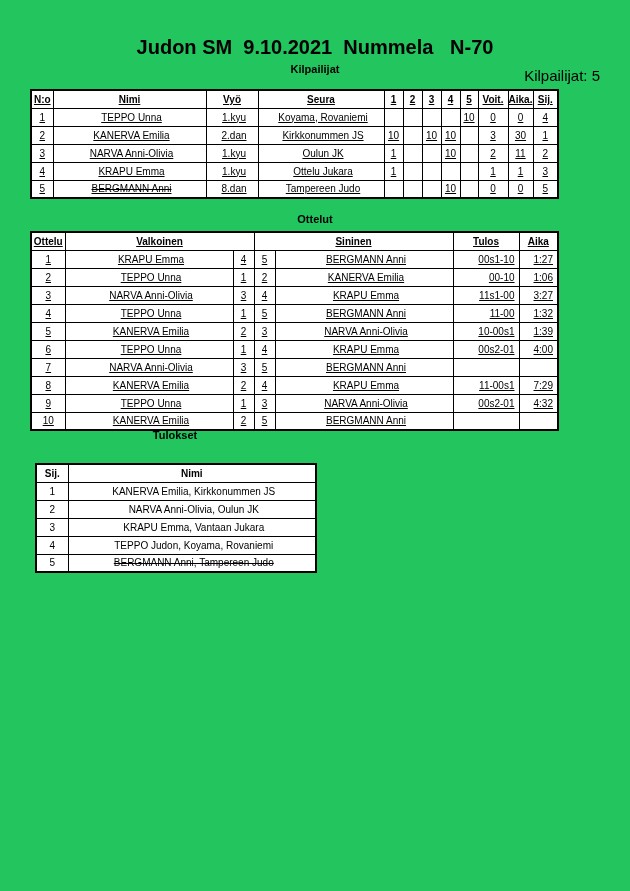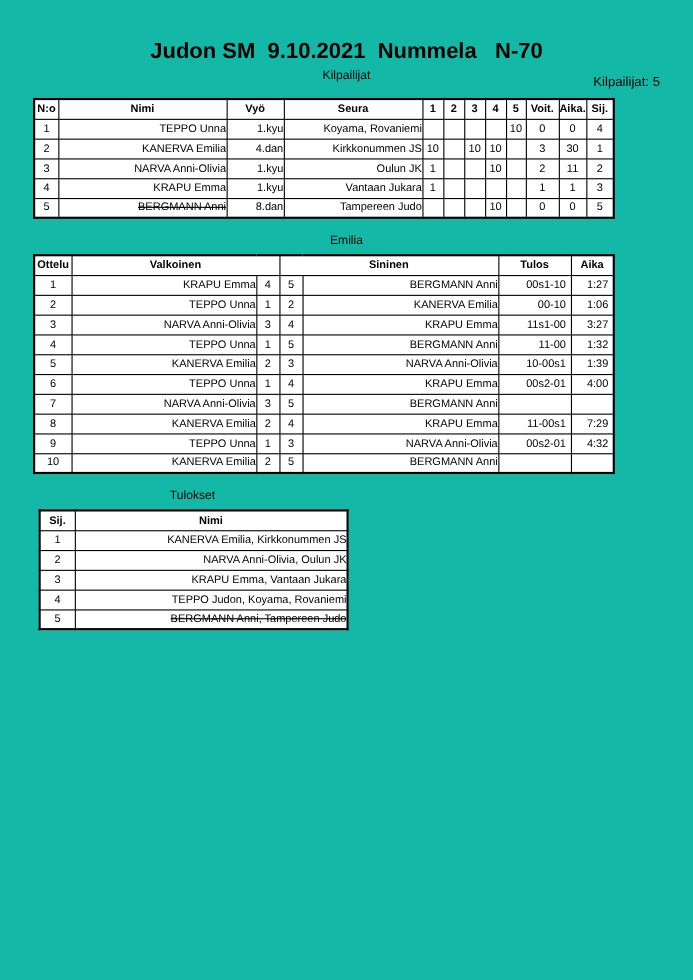"Judon SM 9.10.2021 Nummela N-70" .page { background: #14b8a6 -> #22c55e }
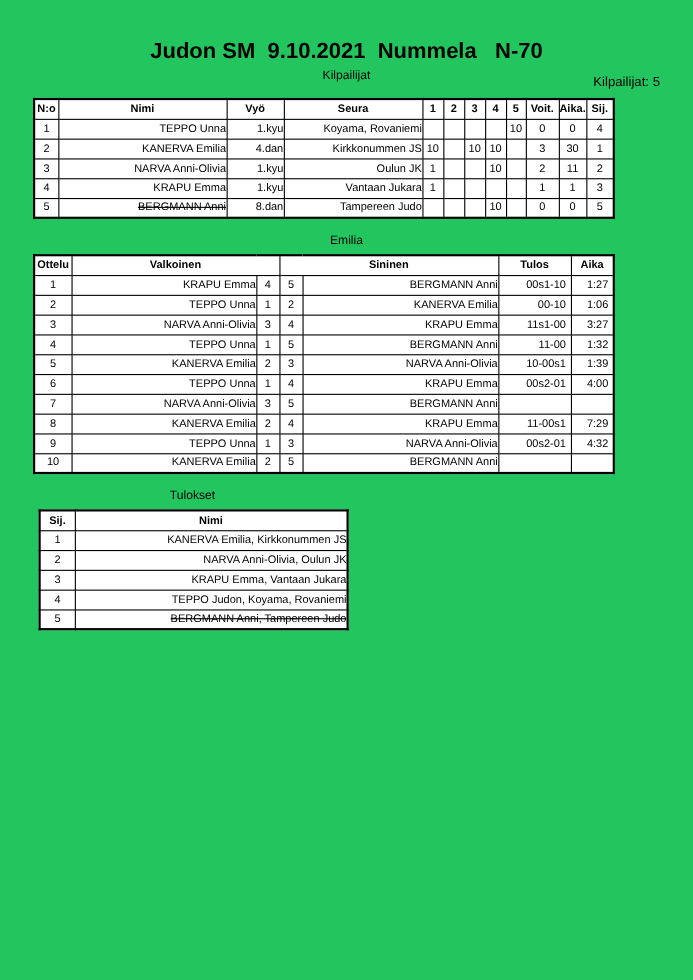"Kilpailijat" .section-heading { font-weight: normal -> bold }
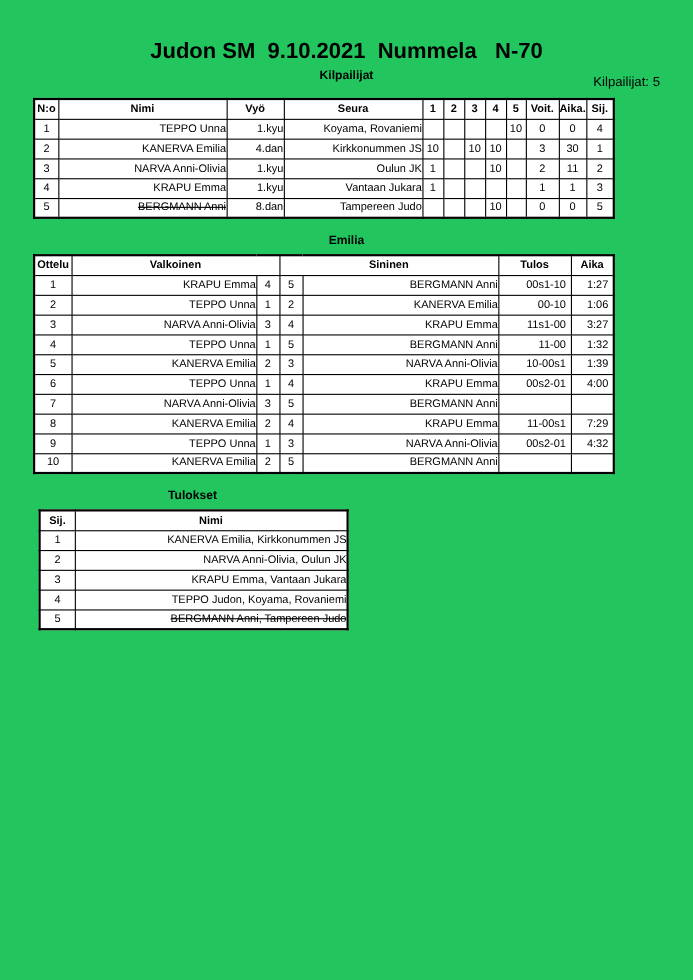"Kilpailijat: 5" .count-label { font-size: 12px -> 15px }
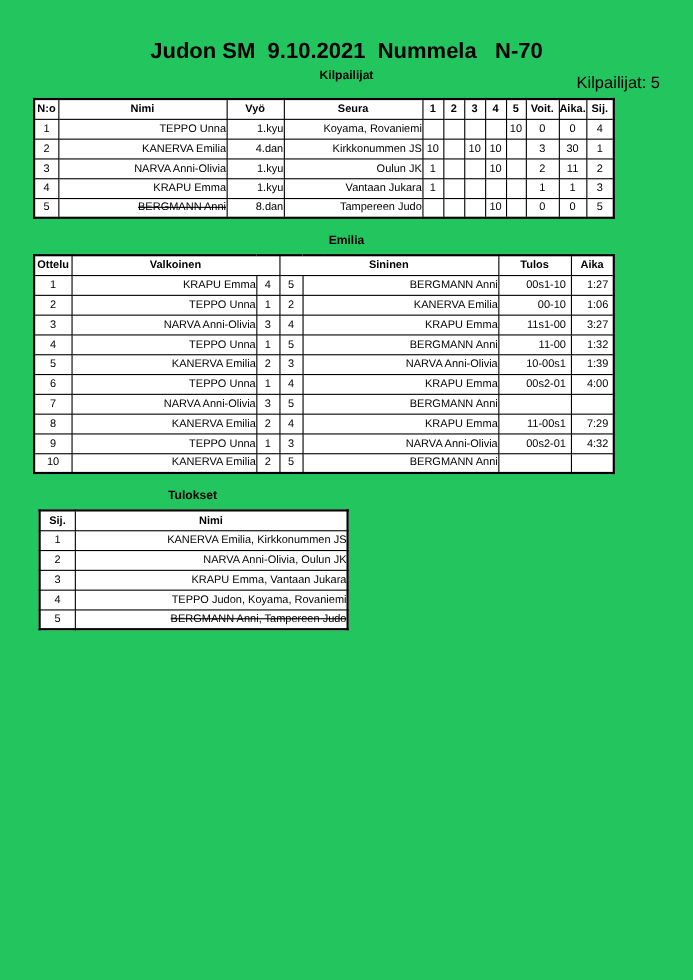"N:o" .t1, .t2 { text-decoration: none -> underline }
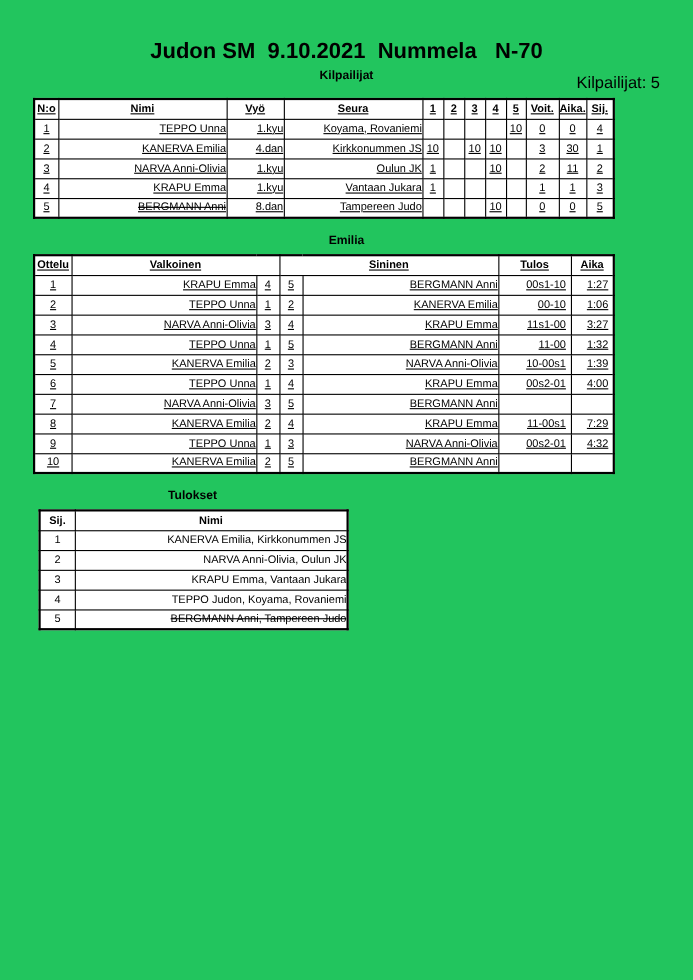"TEPPO Unna" td.l { text-align: right -> center }
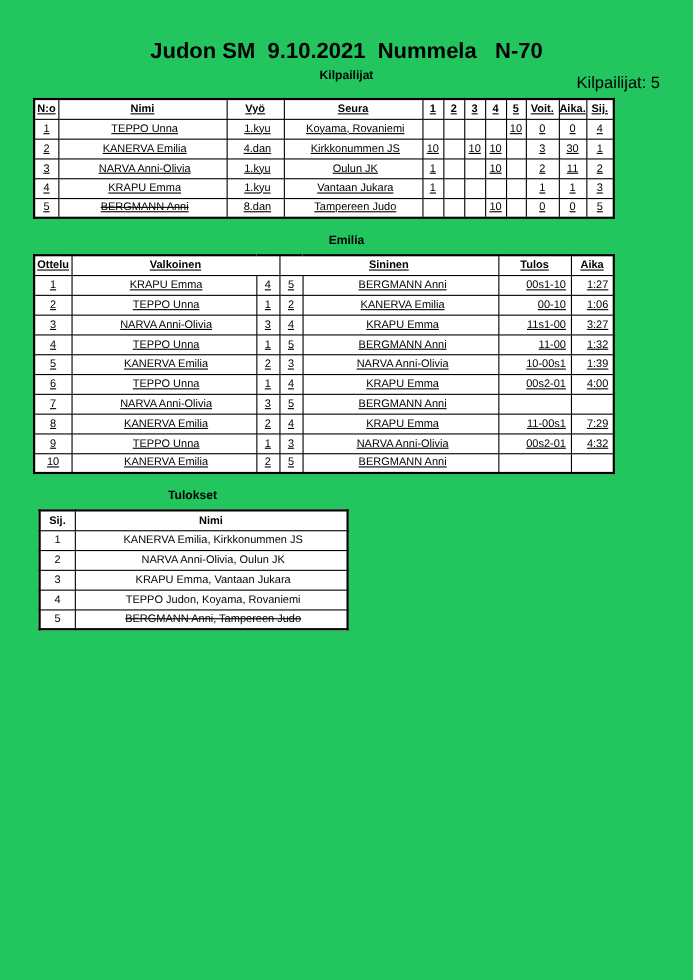"4.dan" td.l { text: 4.dan -> 2.dan }
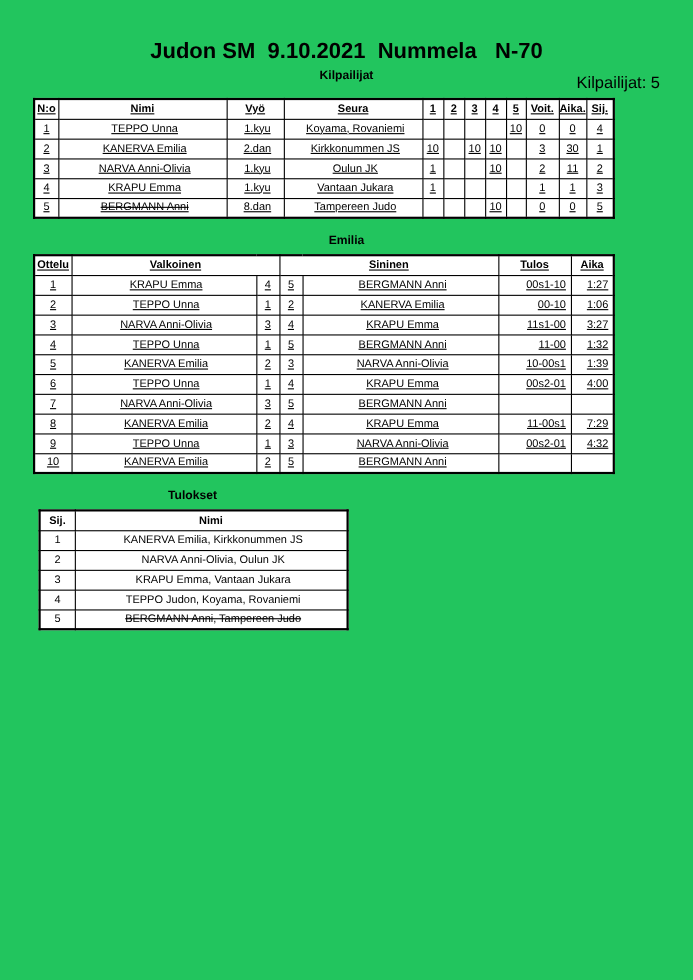"Vantaan Jukara" td.l { text: Vantaan -> Ottelu }
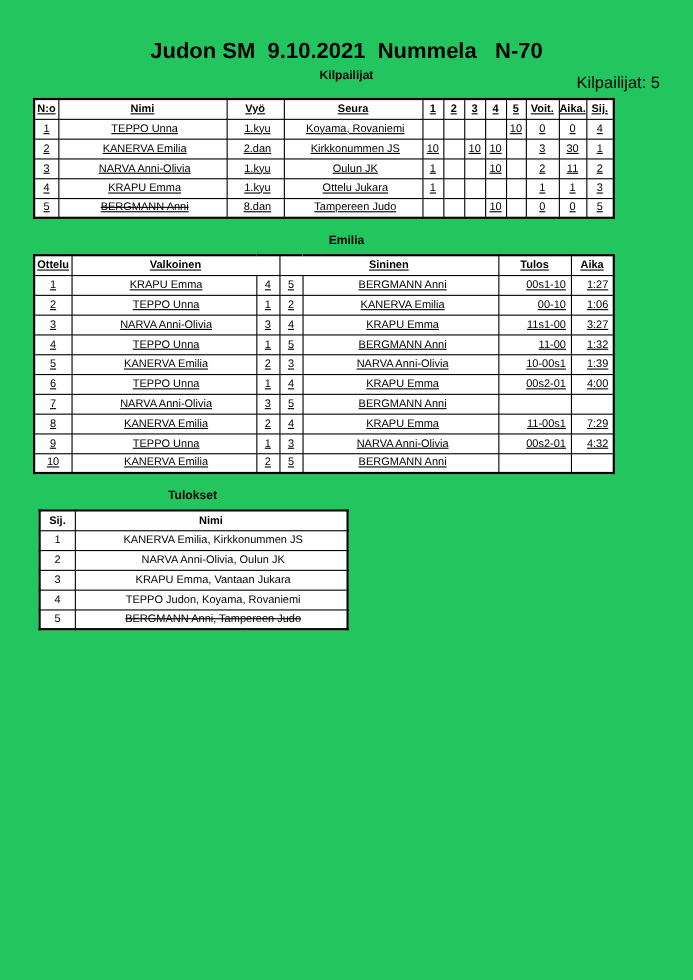"Emilia" div.section-heading { text: Emilia -> Ottelut }
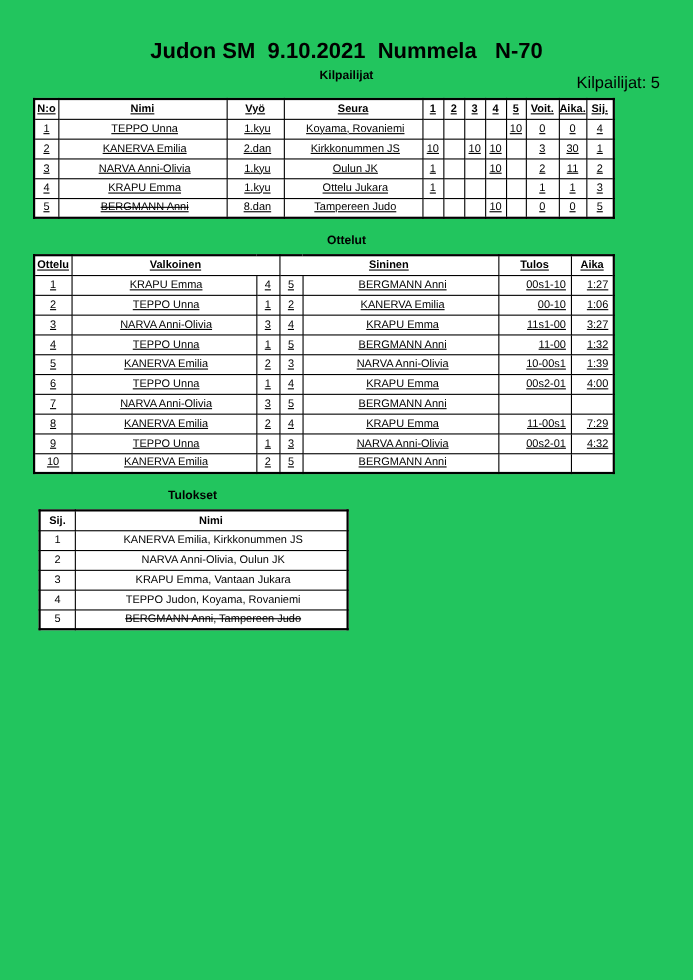"Tulokset" .tulokset-heading { margin-top: 16px -> none }
